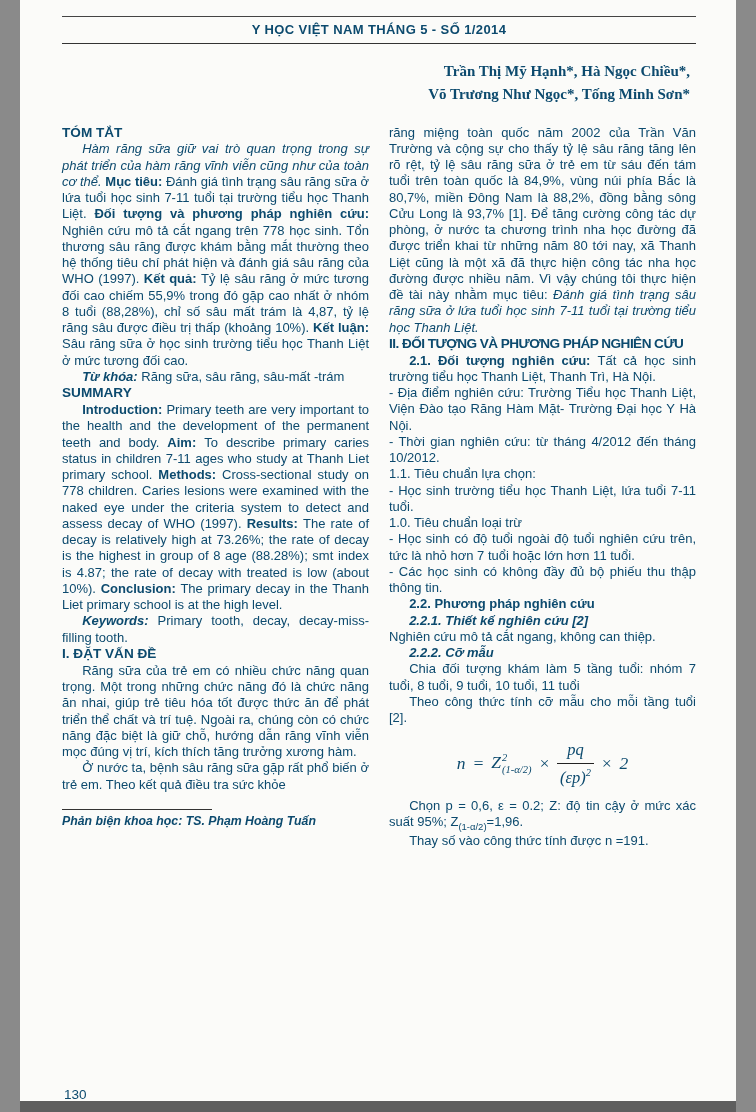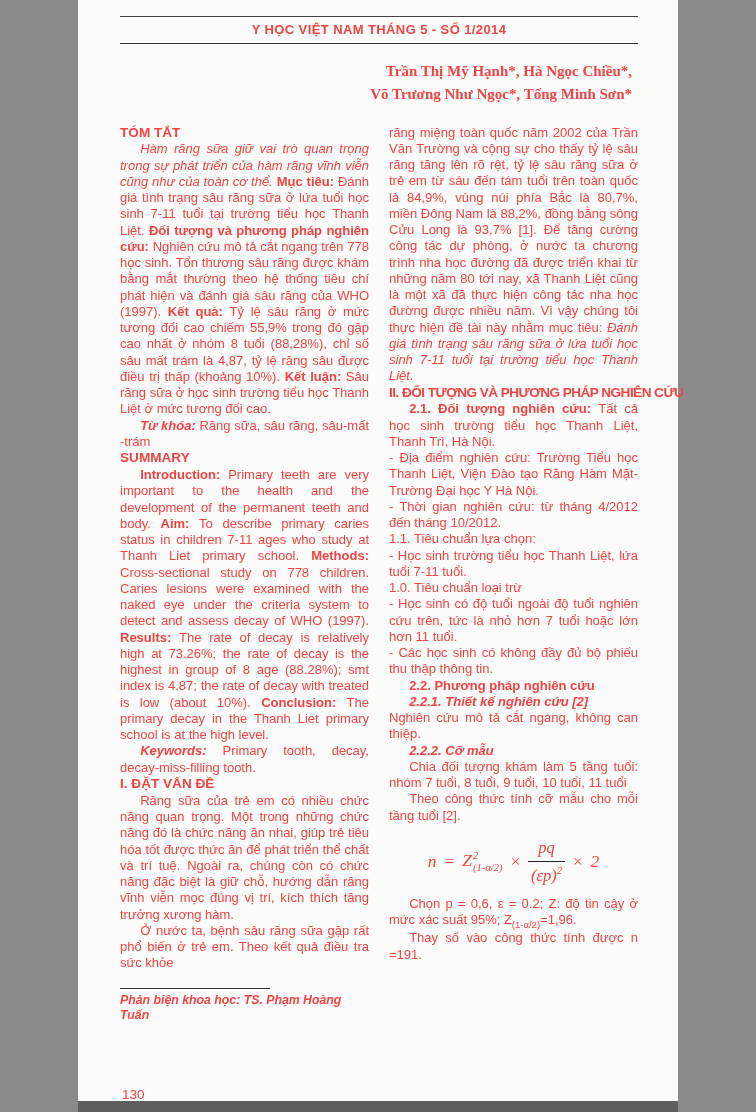"Y HỌC VIỆT NAM THÁNG" .page { color: #ef4444 -> #0c4a6e; width: 600px -> 716px }
